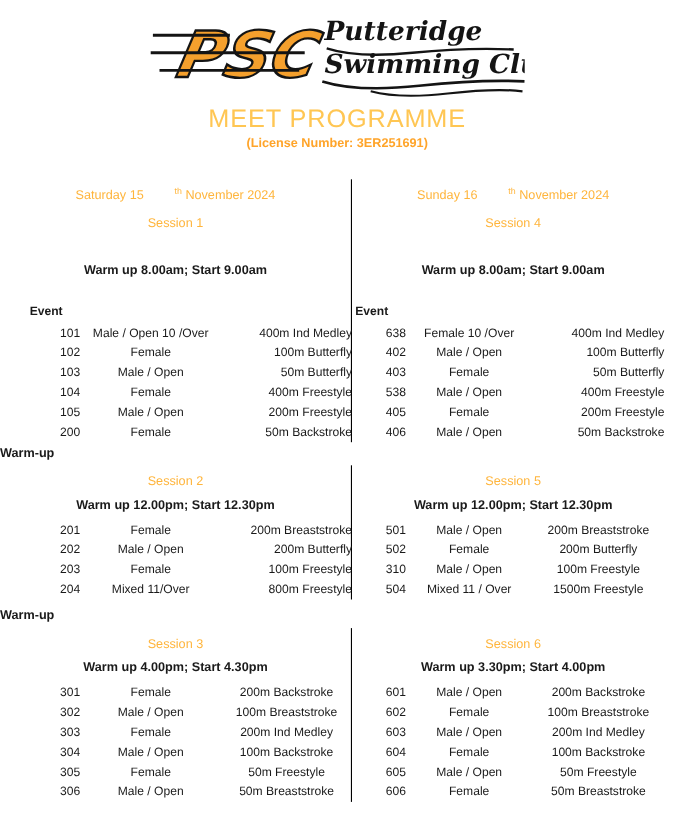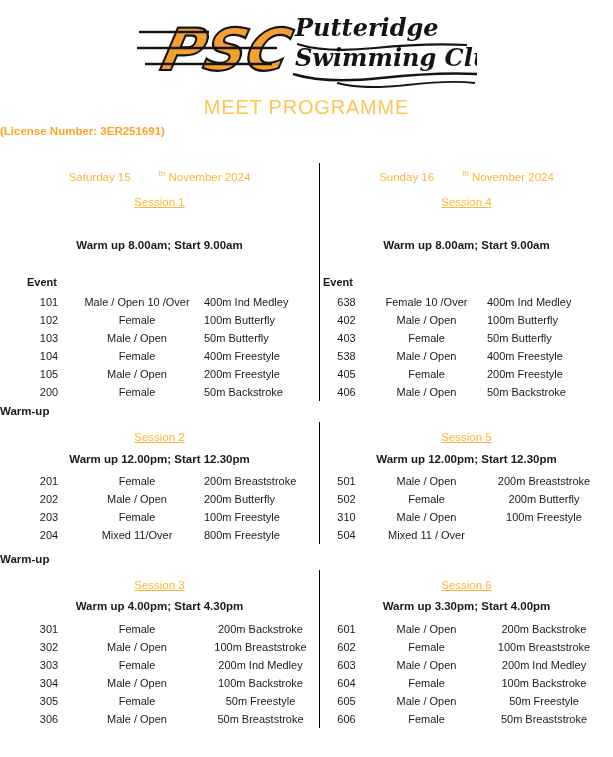"MEET PROGRAMME" .title { font-size: 20px -> 23px }
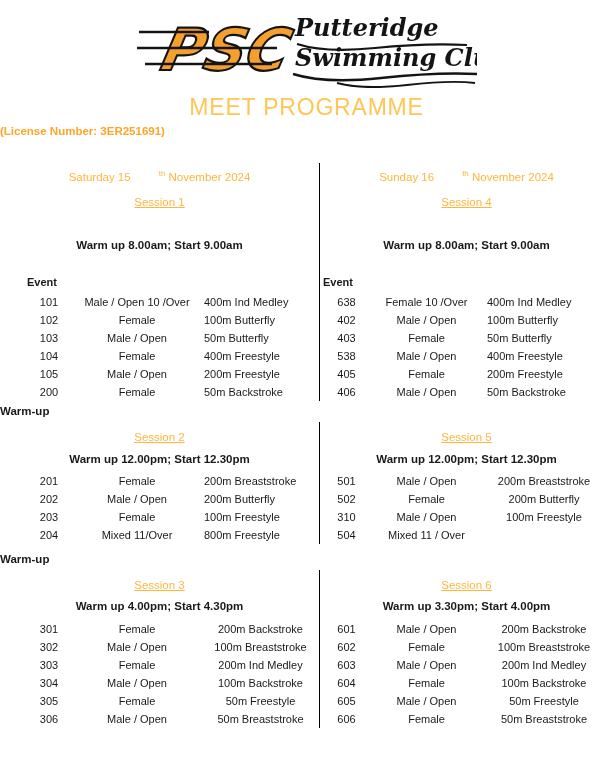"(License Number: 3ER251691)" .license { text-align: left -> center }
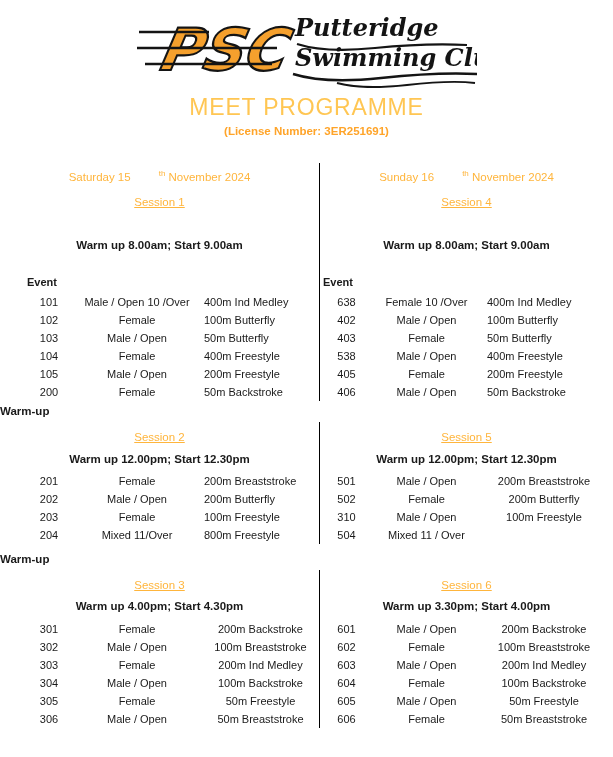"Session 1" .session { text-decoration: underline -> none }
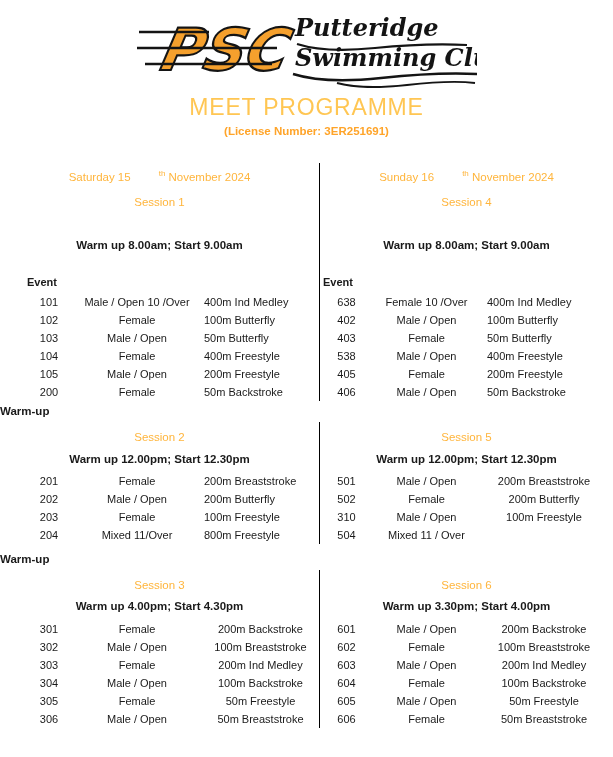"101" .c1 { text-align: center -> right }
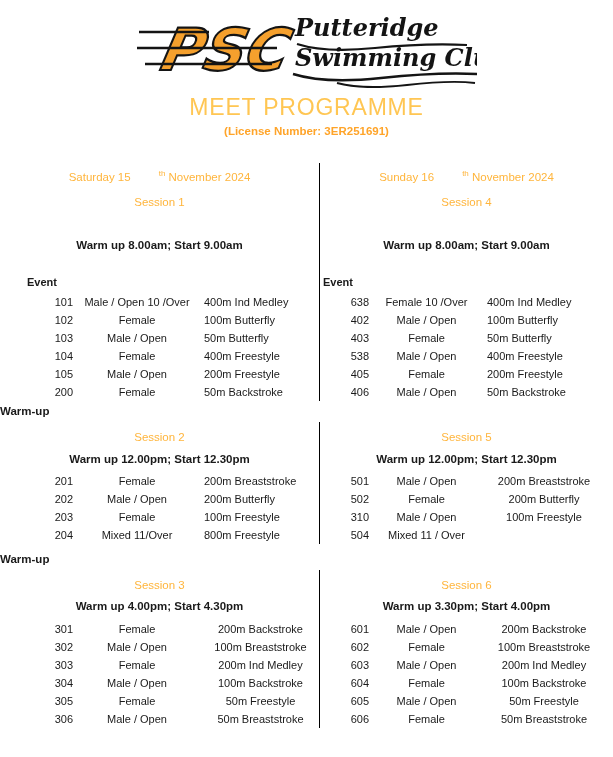"400m Ind Medley" .c3 { text-align: left -> right }
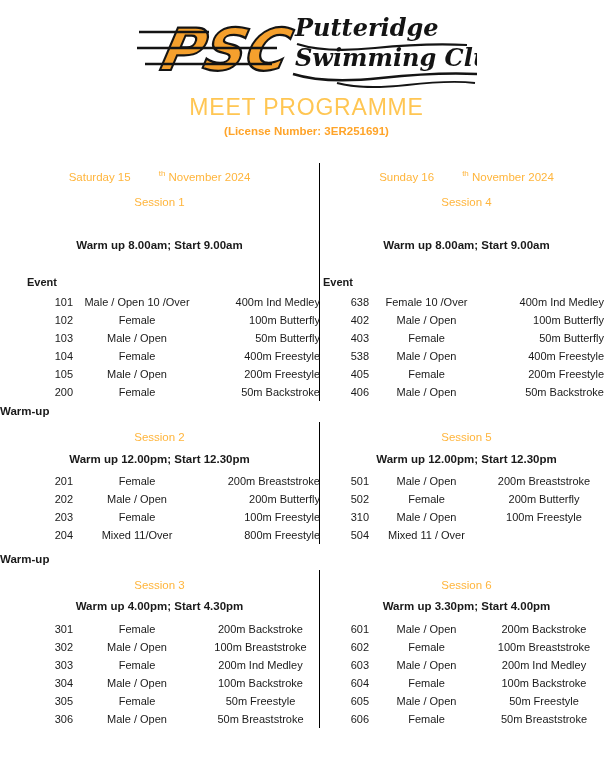"1500m Freestyle" span.c3 { html: none -> <span>1500m Freestyle</span> }
